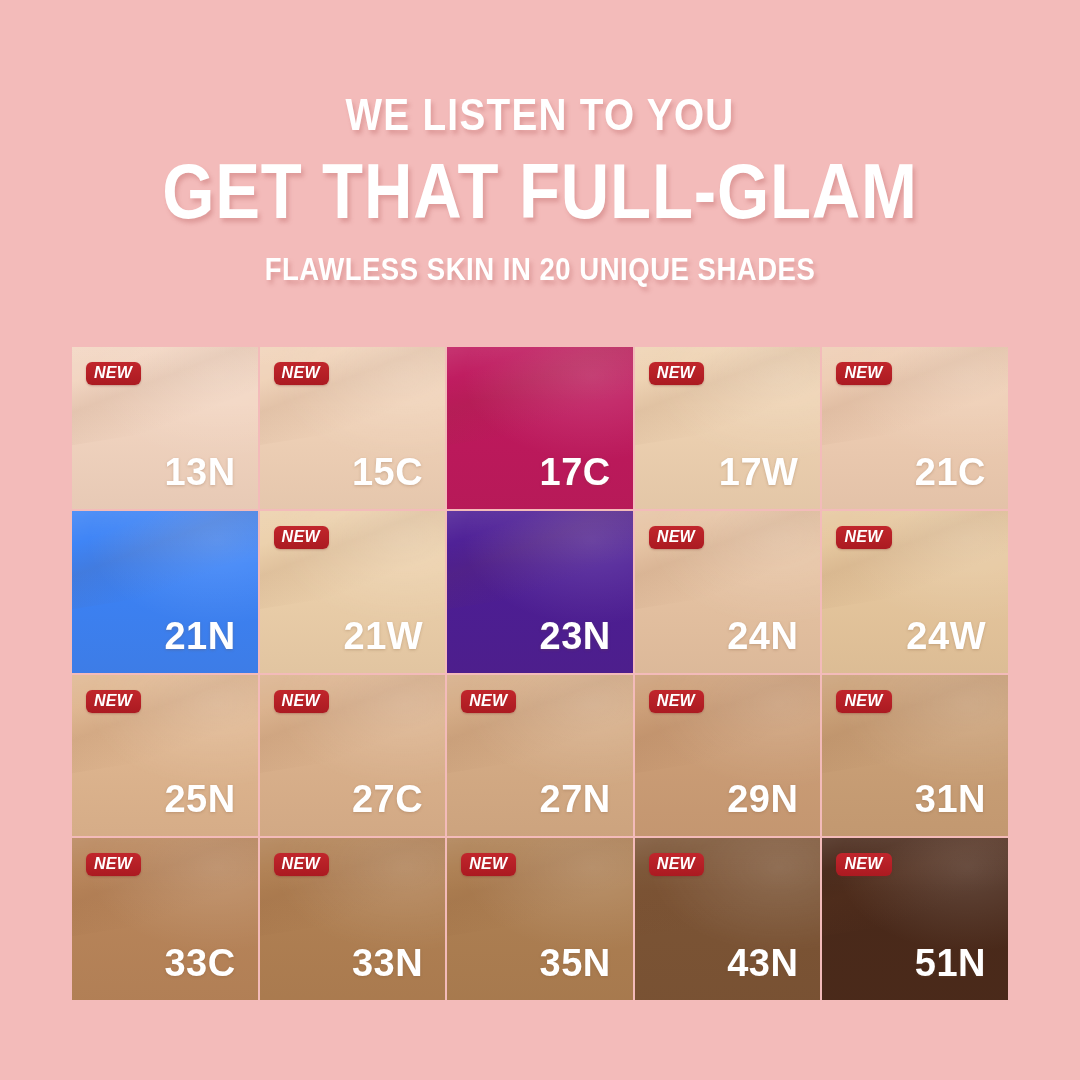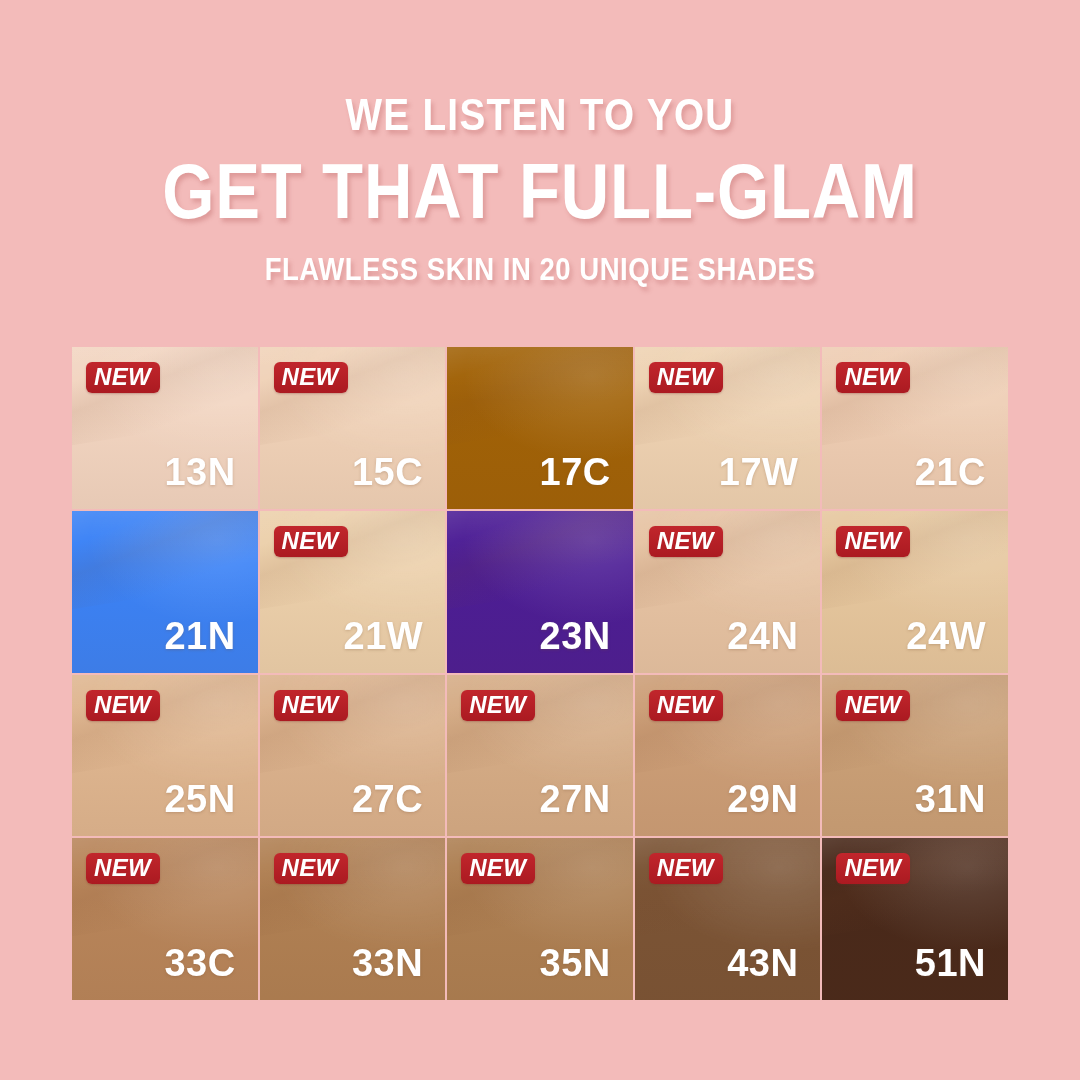"NEW" .new-badge { font-size: 24px -> 16px }
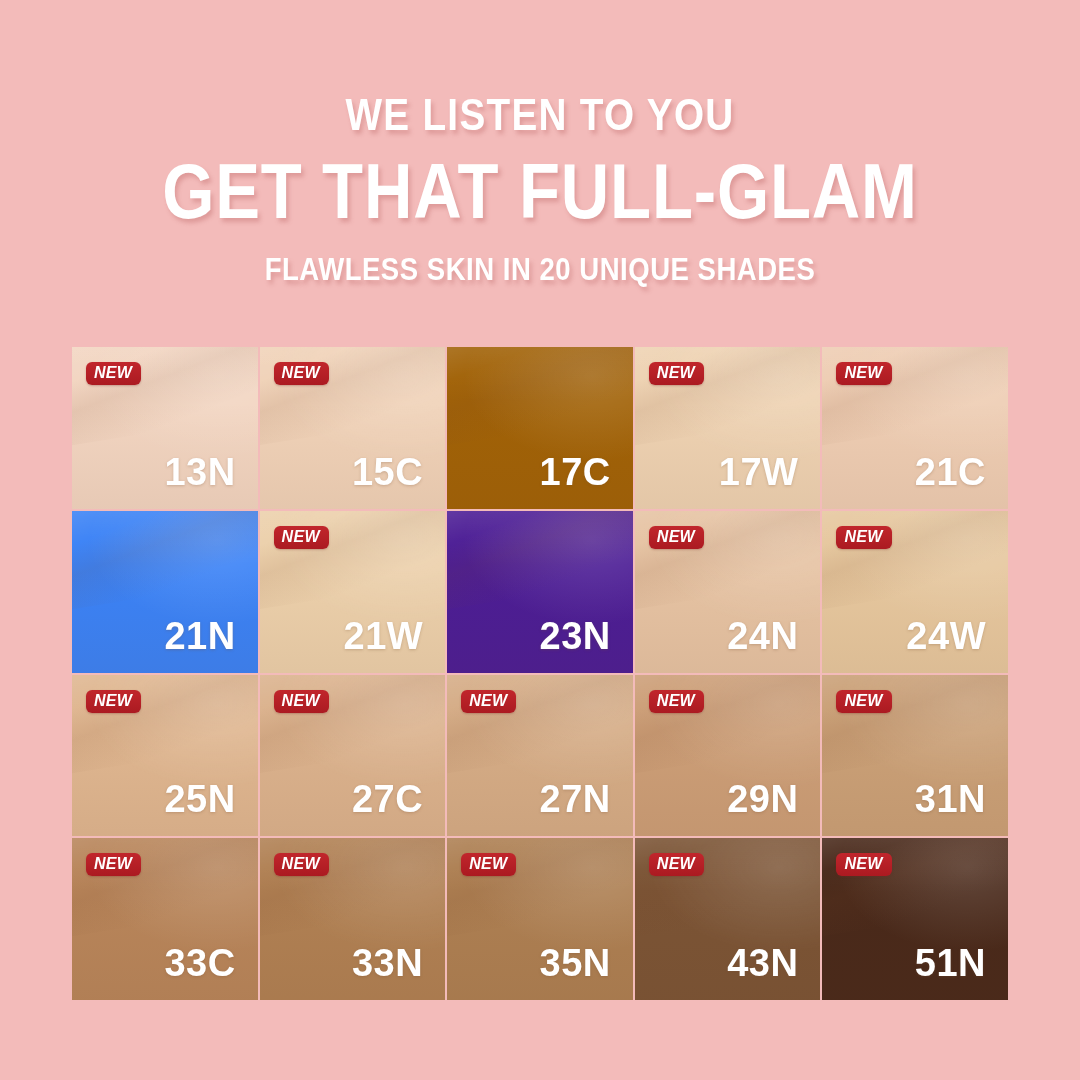"17C" div.swatch { background: #a16207 -> #be185d }
